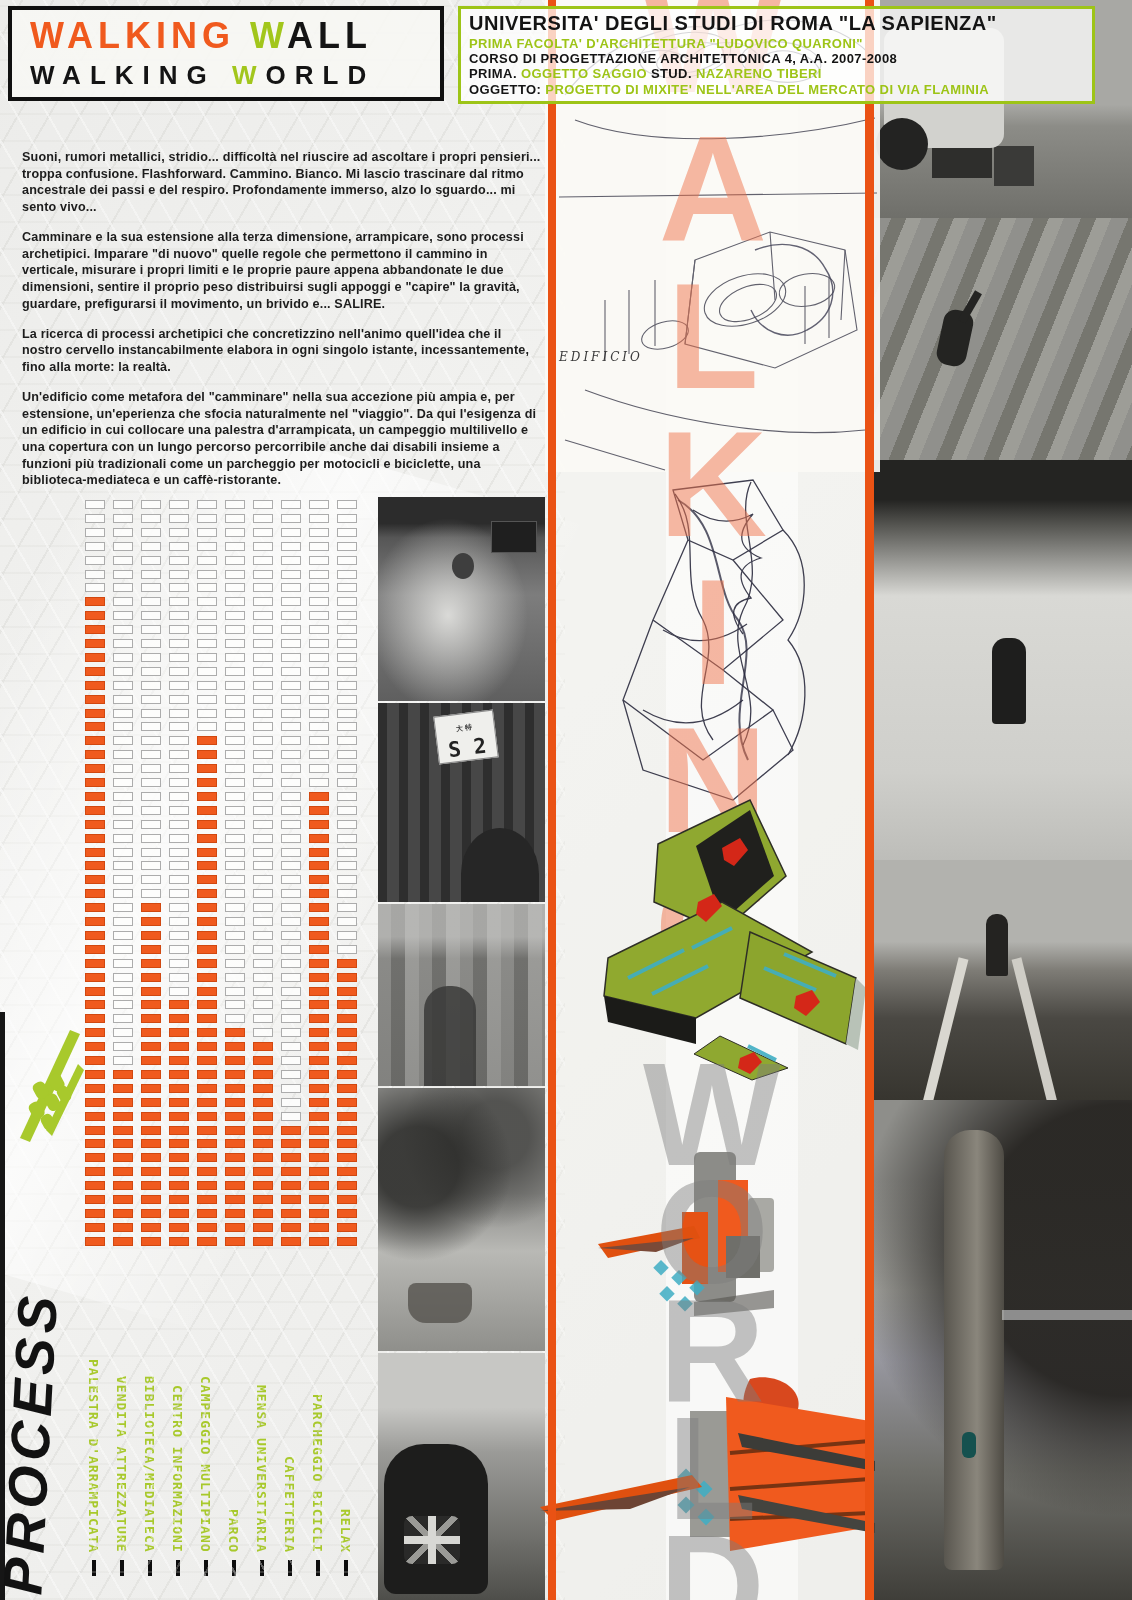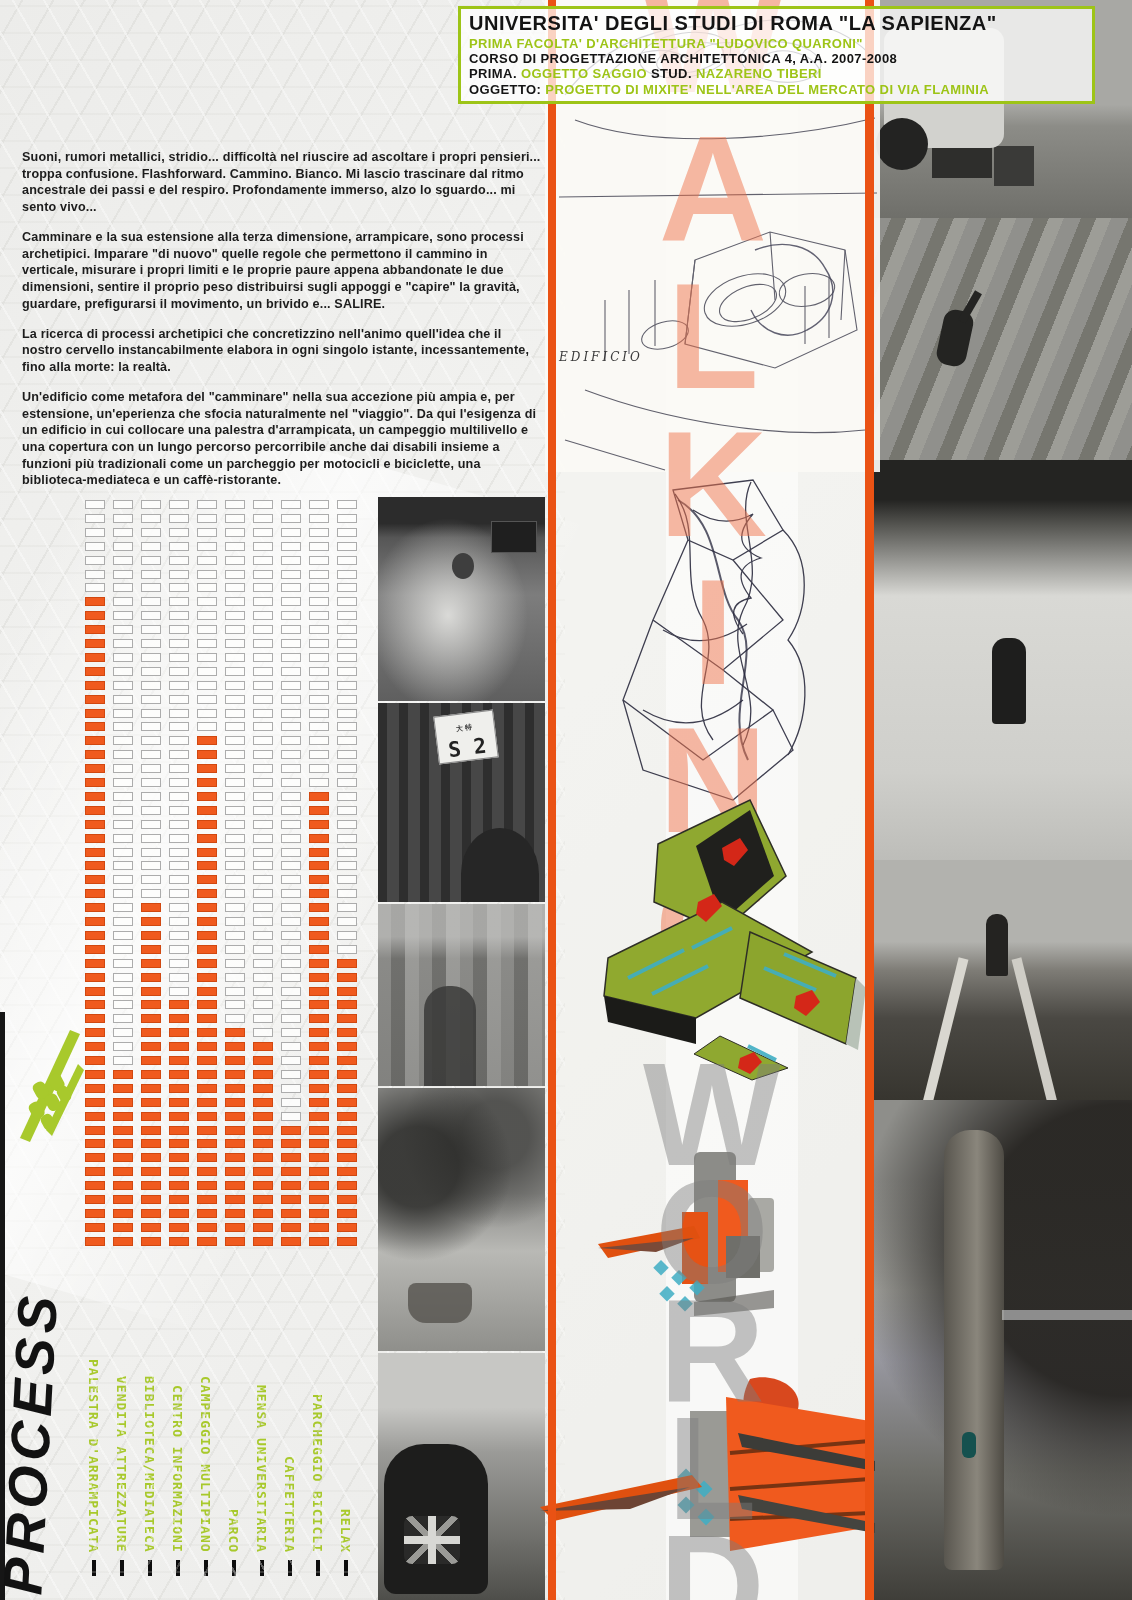"WALKING WALL" div.abs { html: none -> <div> <div> <span>WALKING</span> <span>W</span><span>ALL</span> </div> <div> <span>WALKING</span> <span>W</span><span>ORLD</span> </div> </div> }
